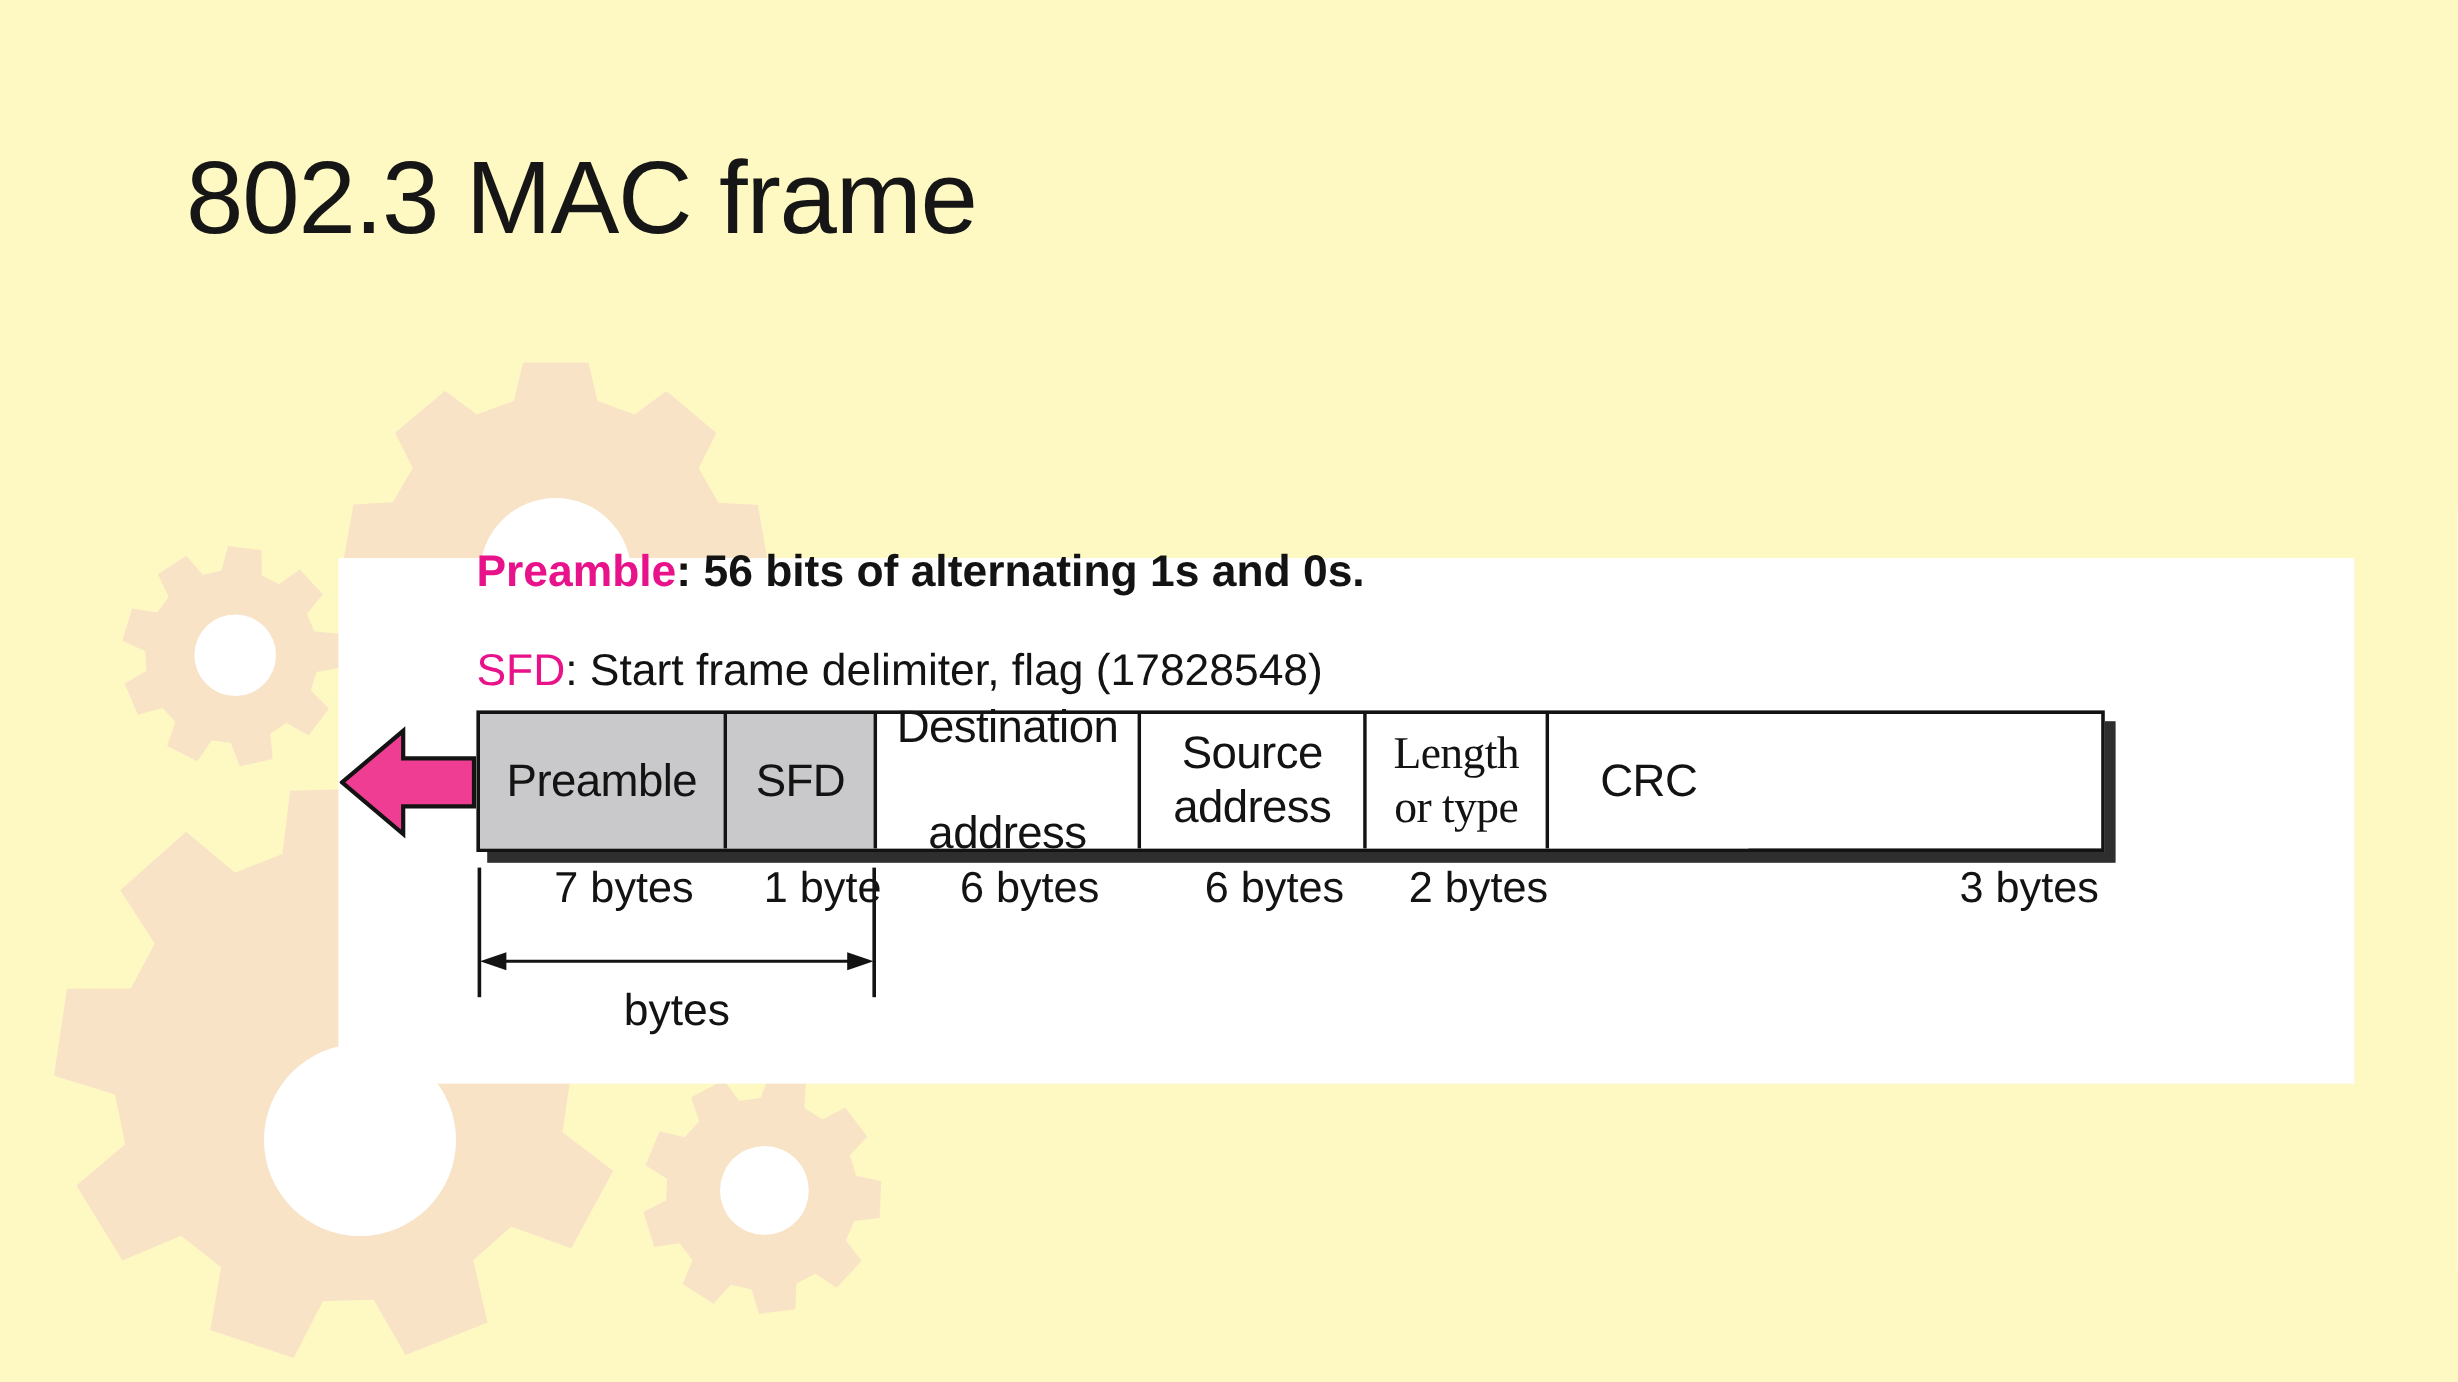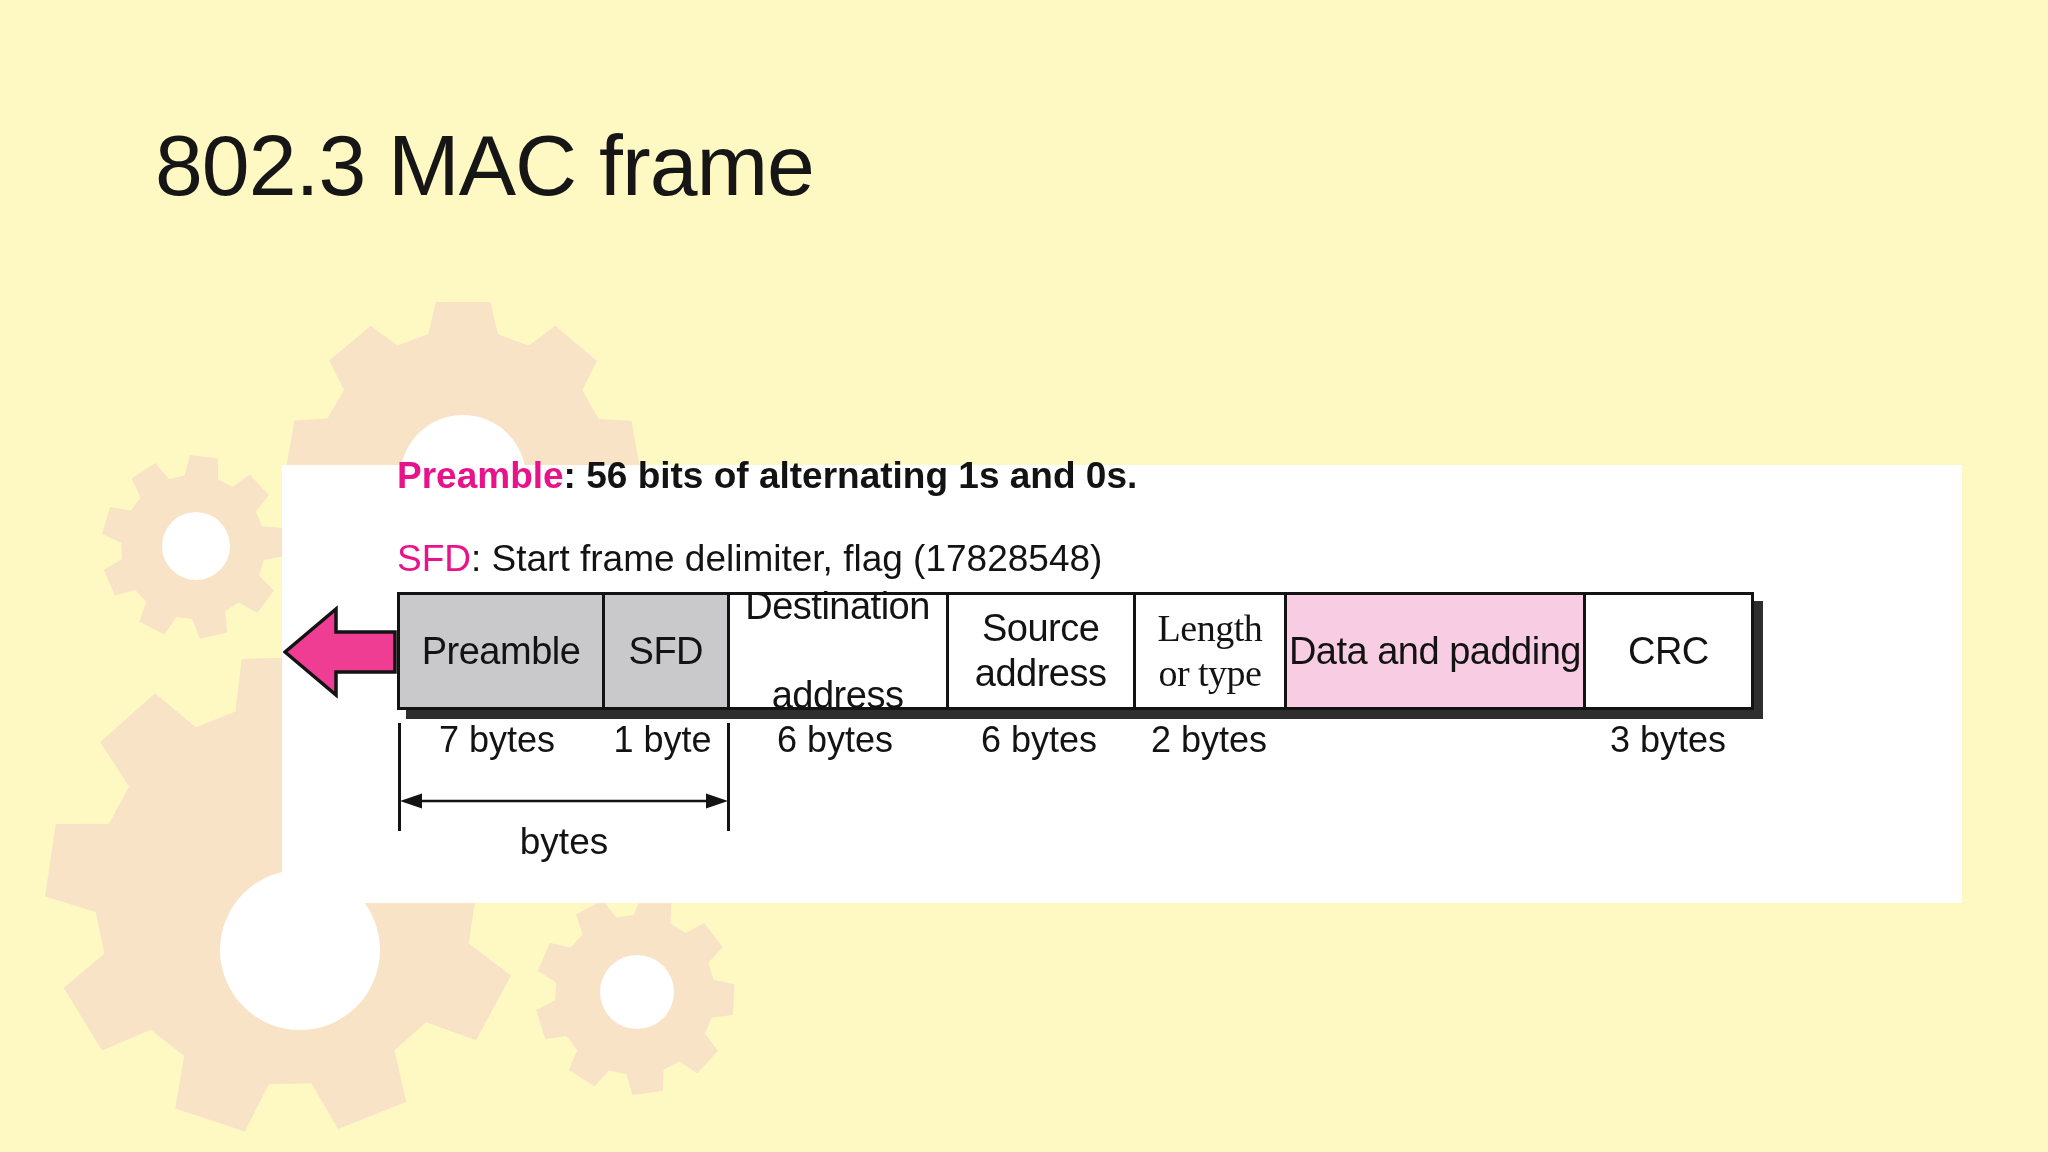"Data and padding" div.field { html: <div> <div>Data and padding</div> </div> -> none }
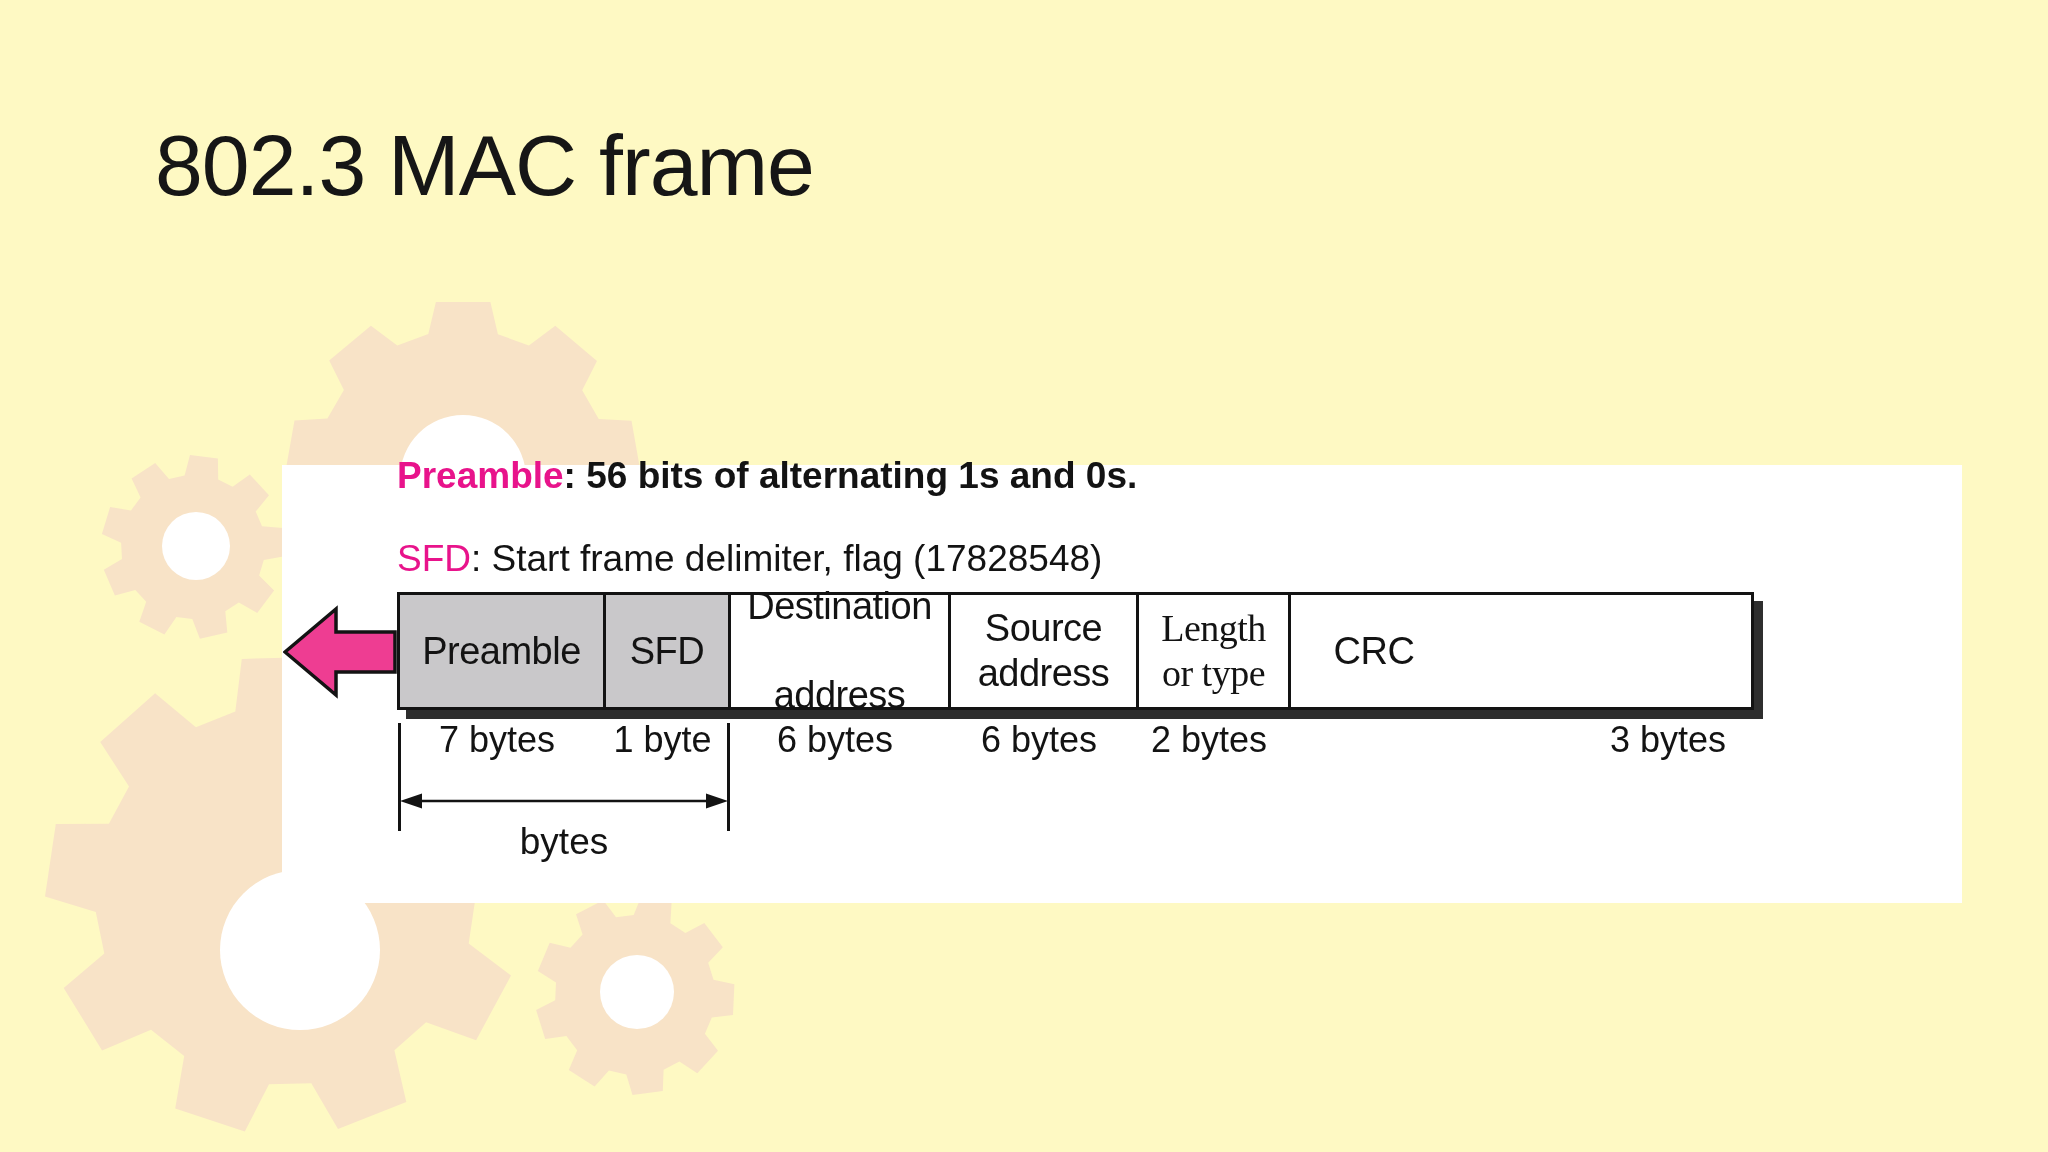"7 bytes" .bytes-row { left: 394px -> 417px }
